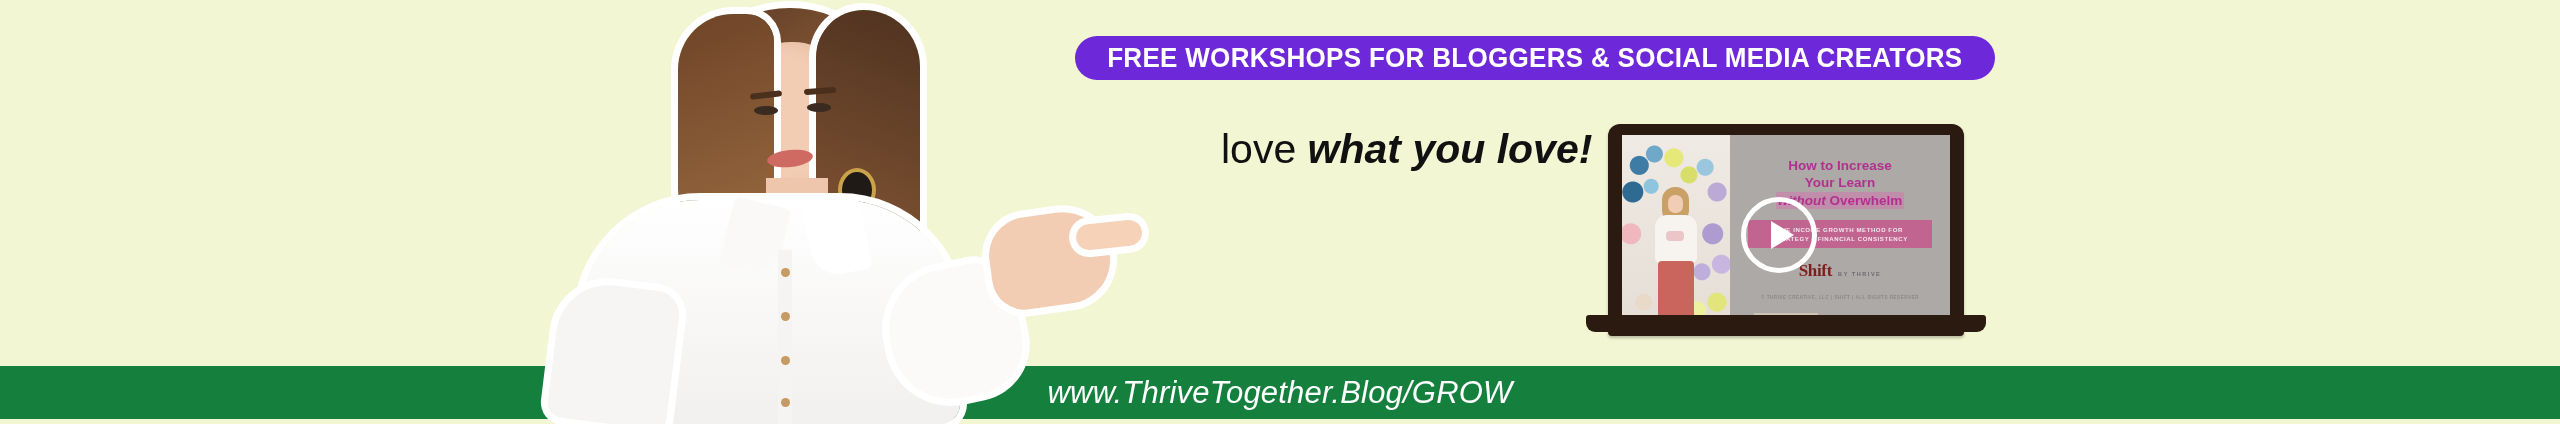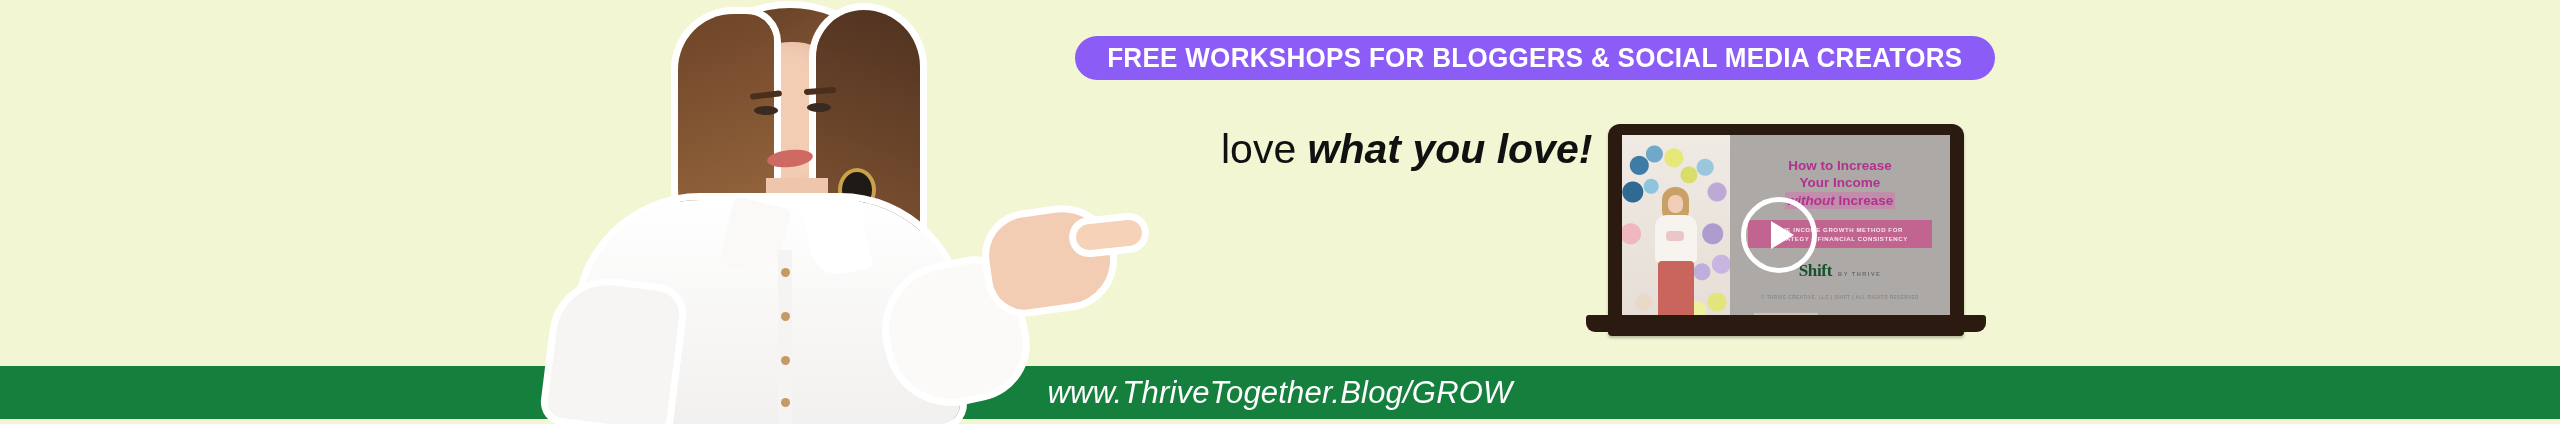"FREE WORKSHOPS FOR BLOGGERS &" .pill { background: #8b5cf6 -> #6d28d9 }
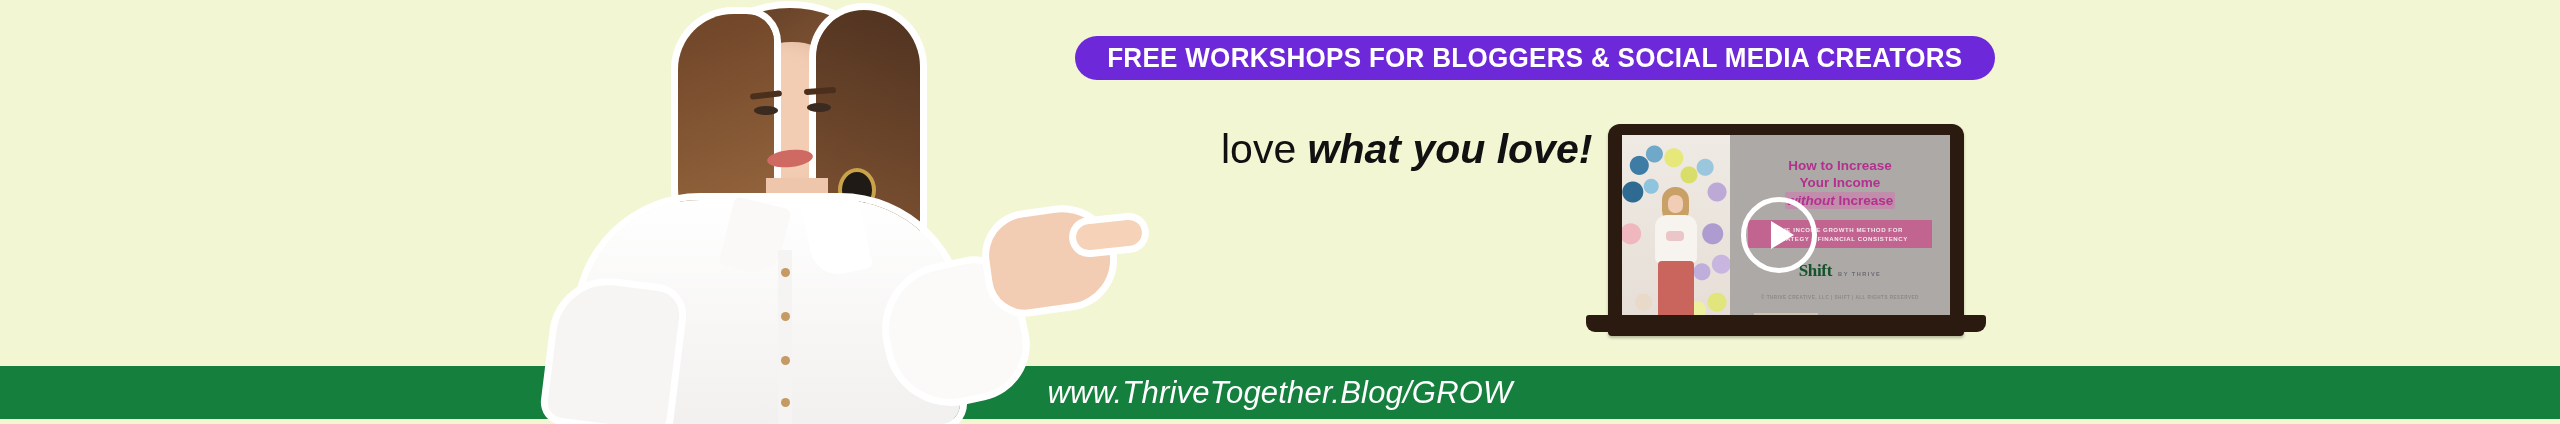"Your Income" div { text: Income -> Learn }
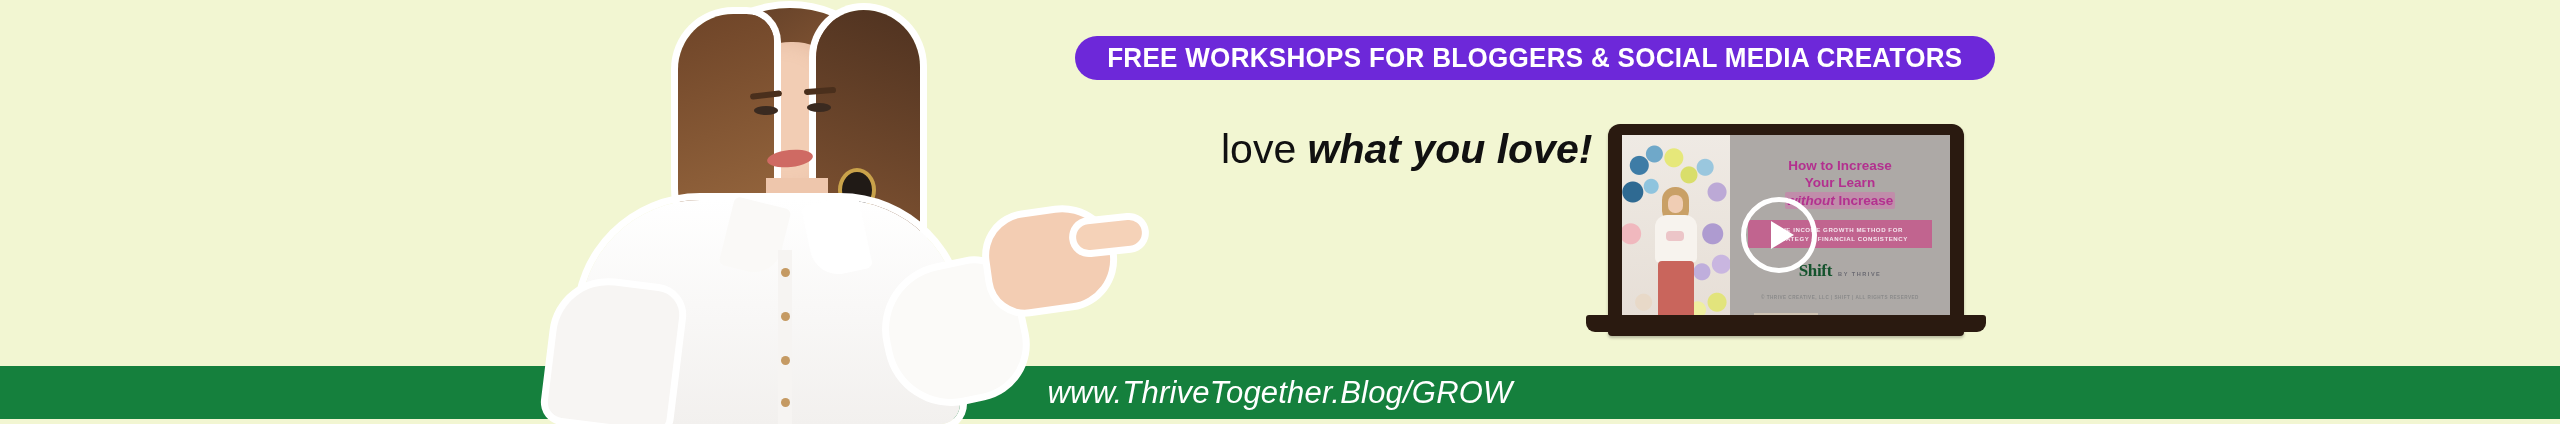"Increase" span { text: Increase -> Overwhelm }
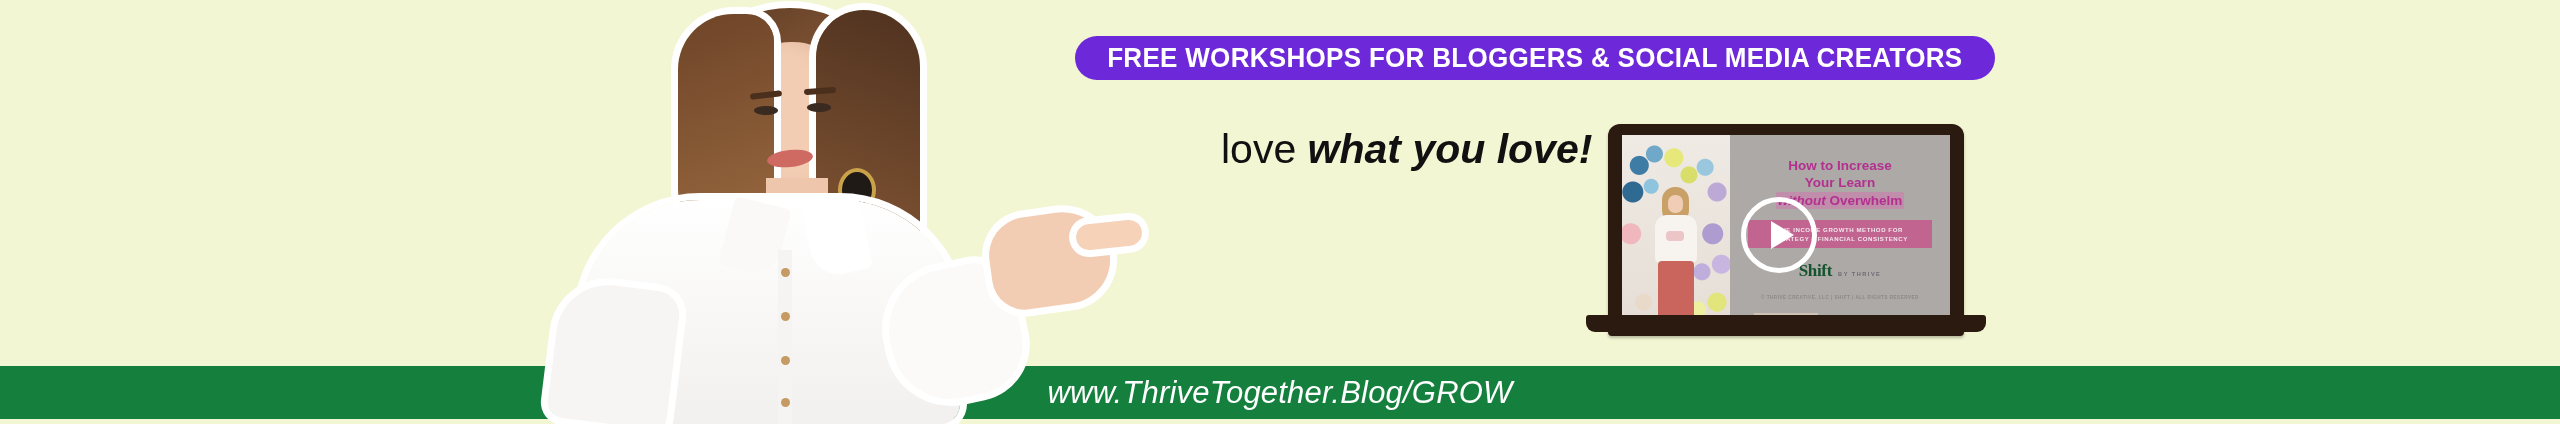"Shift" .slide-logo .mark { color: #14532d -> #7f1d1d }
